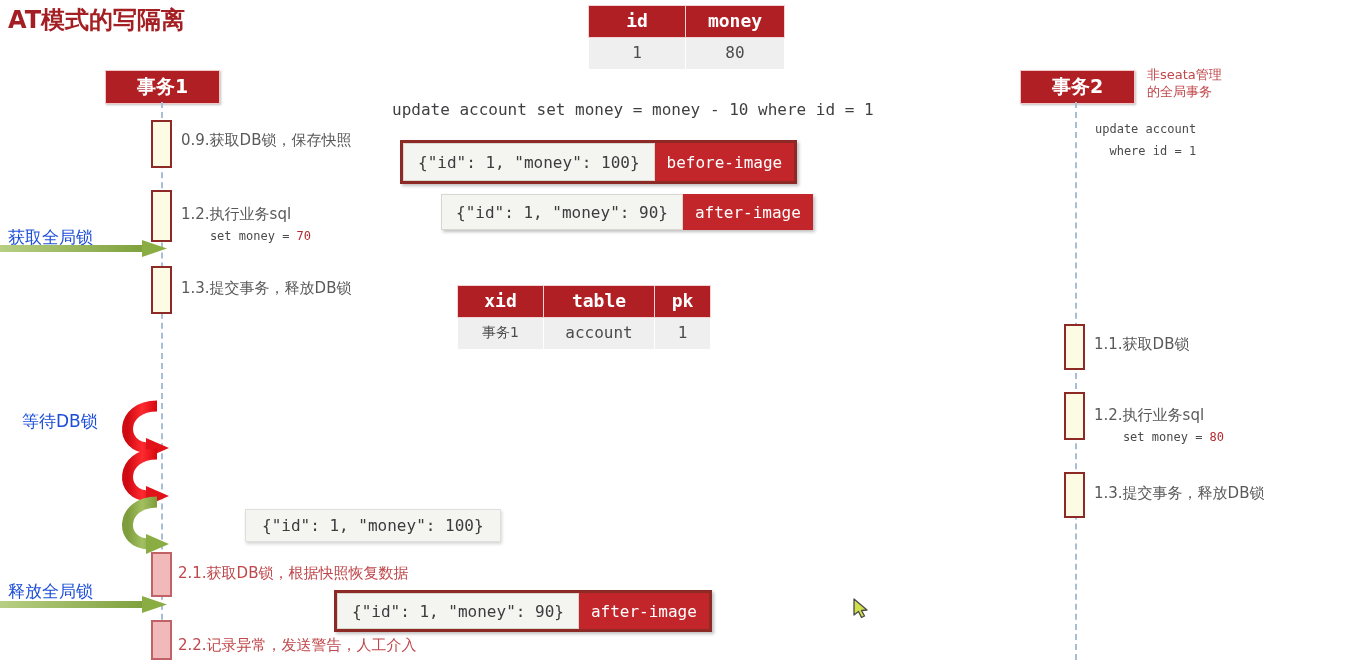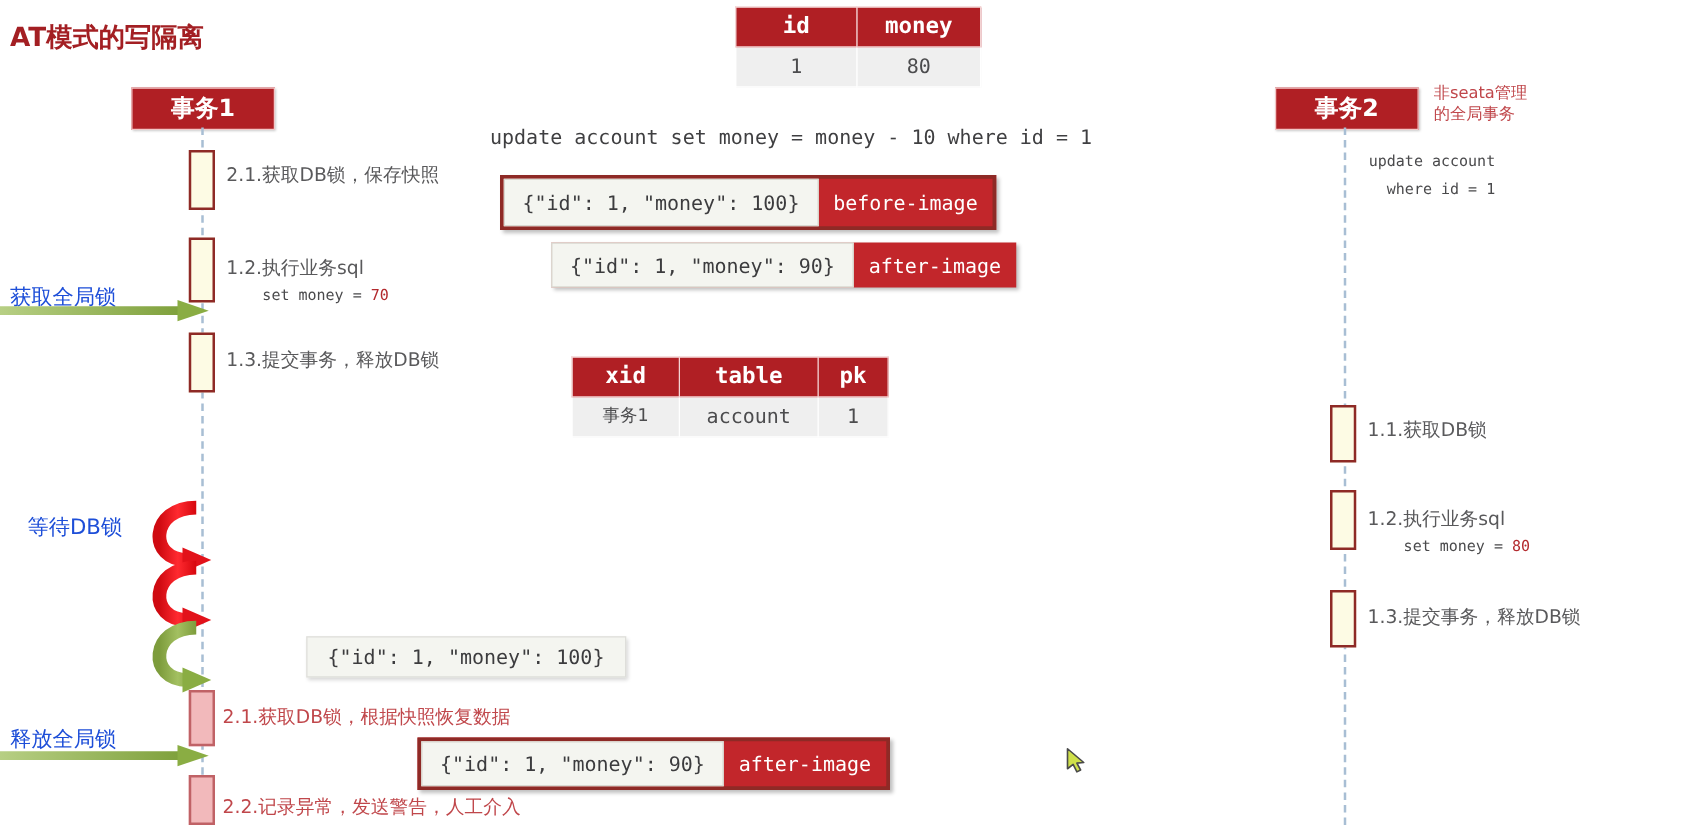"AT模式的写隔离" .title { font-size: 21px -> 24px; top: 16px -> 4px }
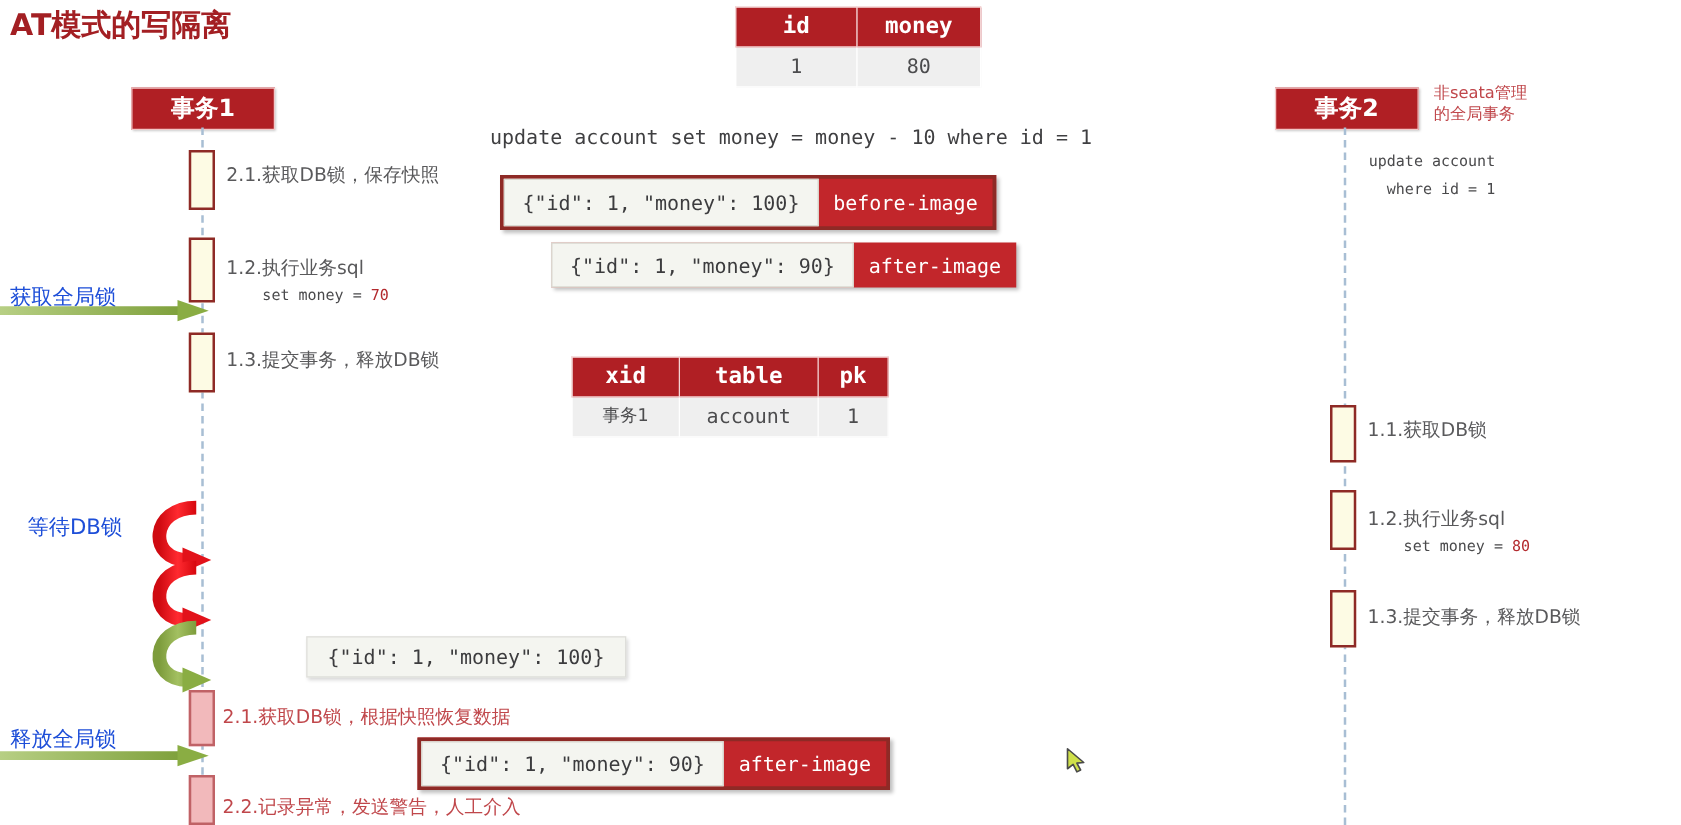"2.1.获取DB锁，保存快照" div.abs { text: 2.1 -> 0.9 }
